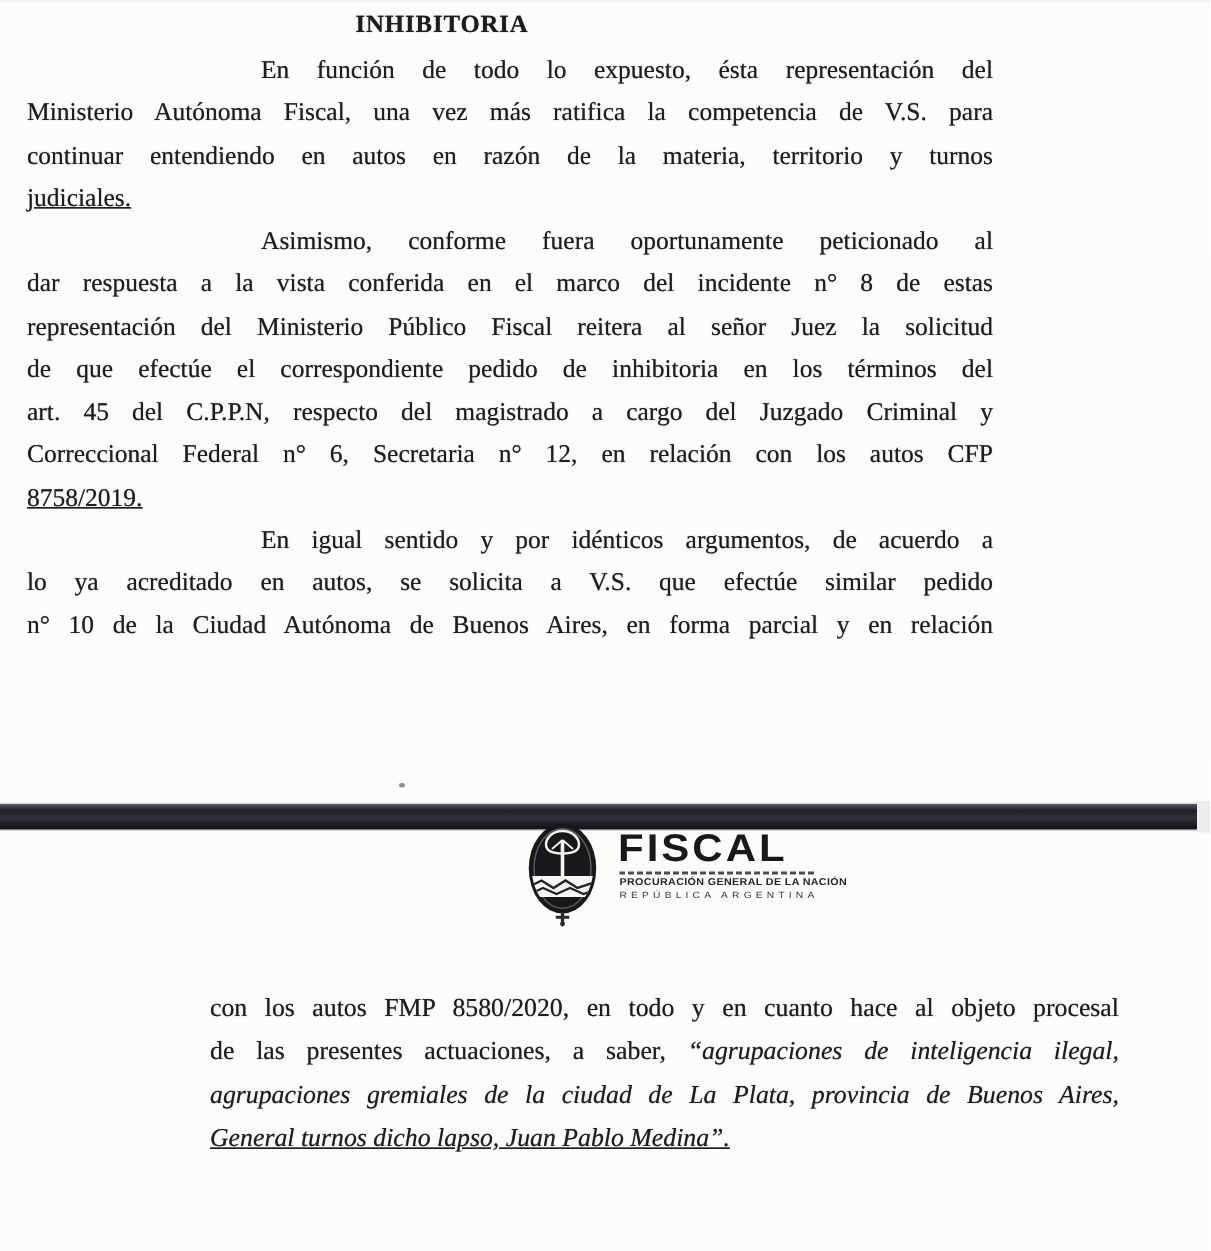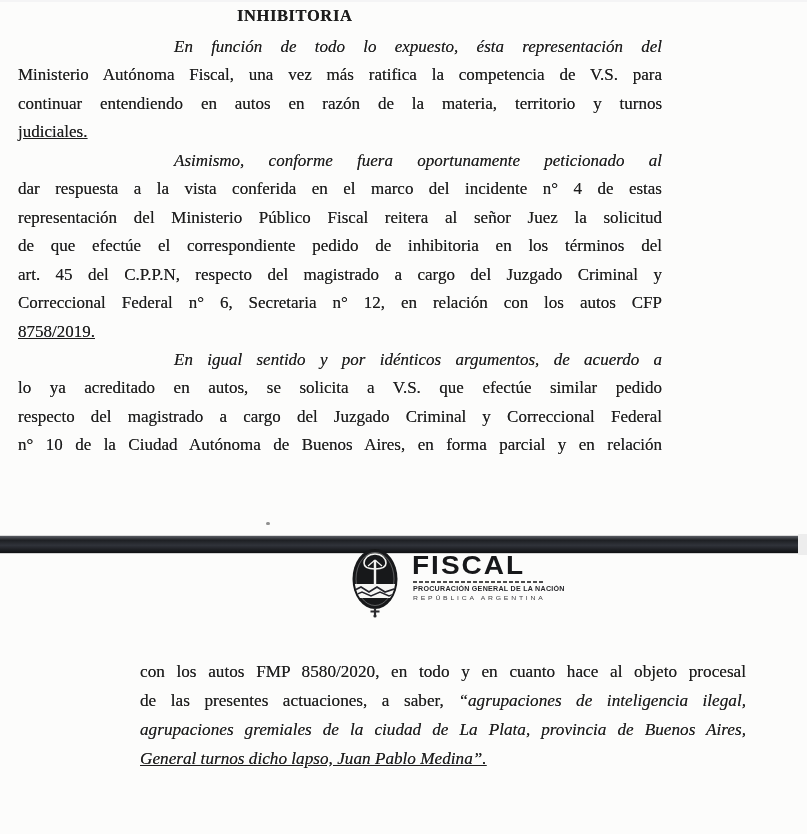"En función de todo lo" .line.indent { font-style: italic -> none }
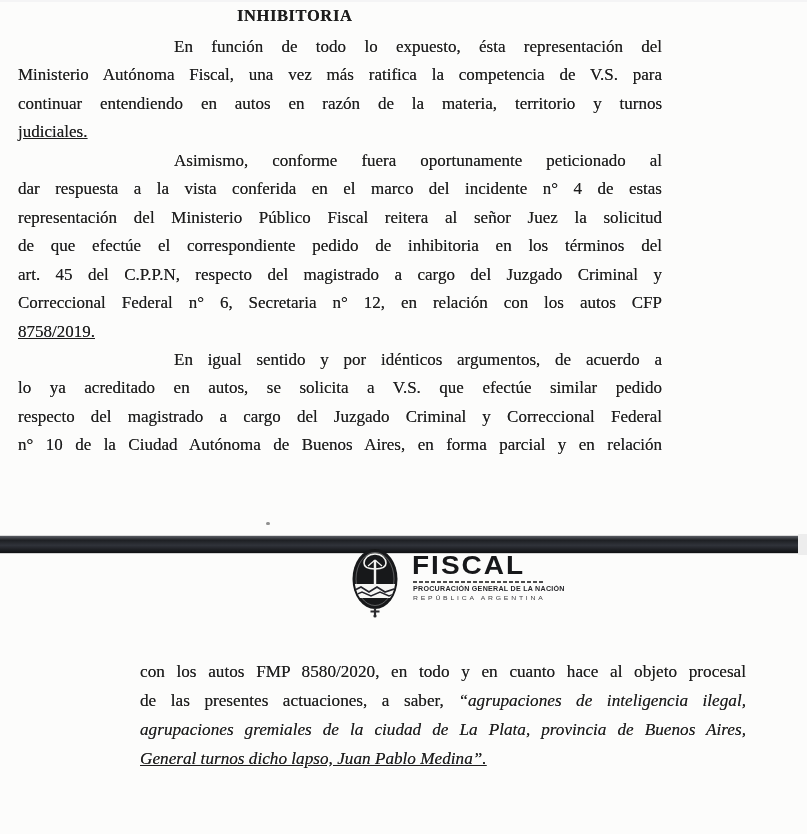"dar respuesta a la vista" span { text: 4 -> 8 }
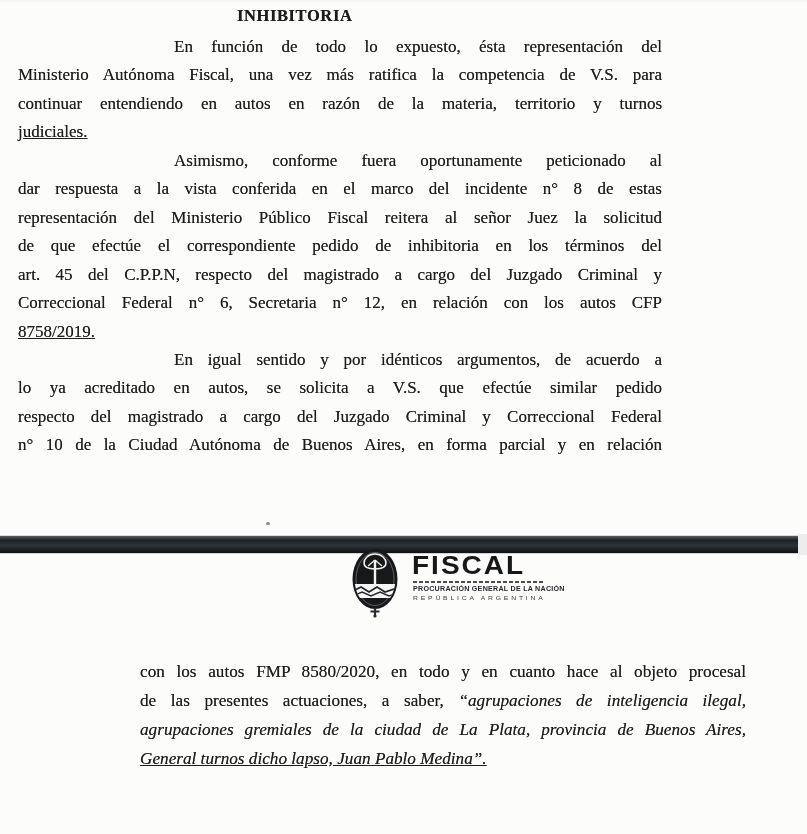"respecto del magistrado a cargo" div.line { html: <div><span>respecto del magistrado a cargo del Juzgado Criminal y Correccional Federal</span></div> -> none }
